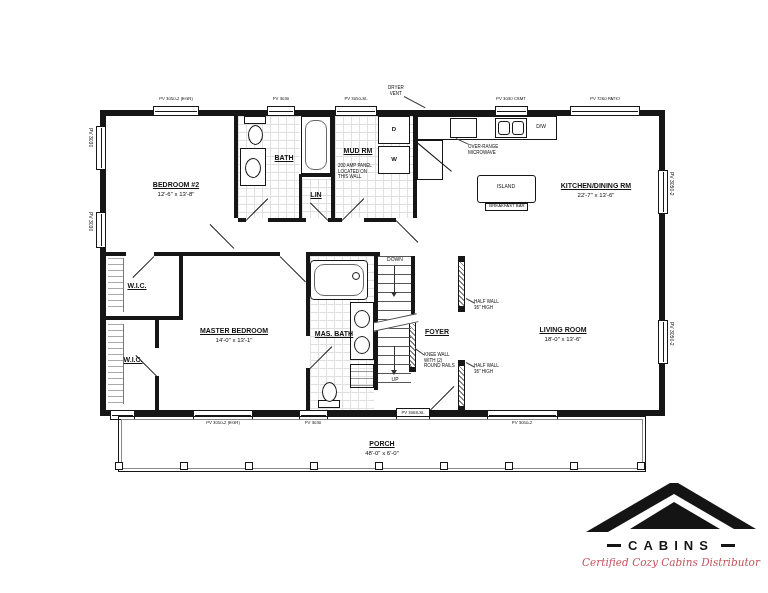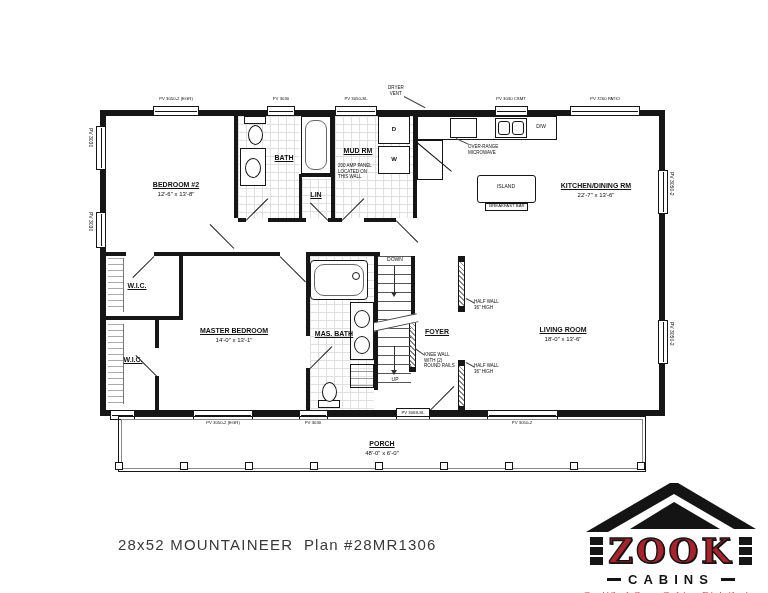"28x52 MOUNTAINEER Plan #28MR1306" div.plan-title { html: <div>28x52 MOUNTAINEER Plan #28MR1306</div> -> none }
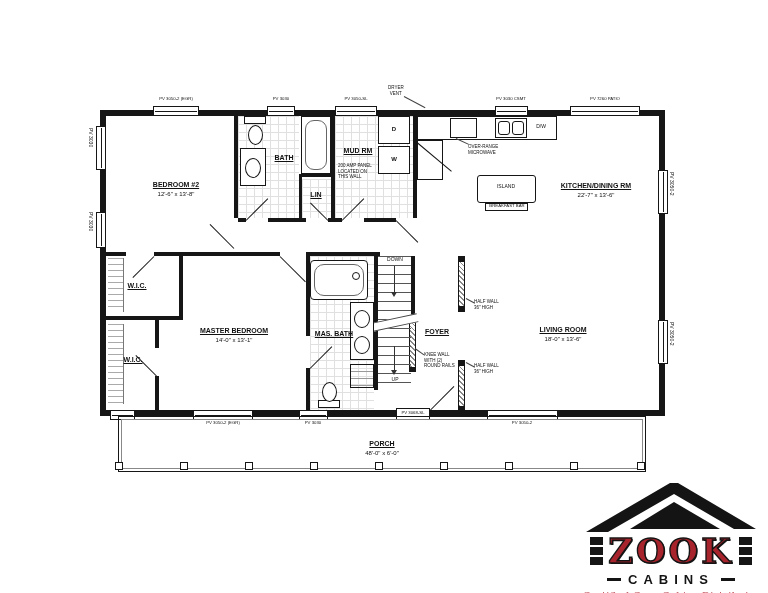"ZOOK" div.zook-word-row { html: <div> <div></div> <div>ZOOK</div> <div></div> </div> -> none }
